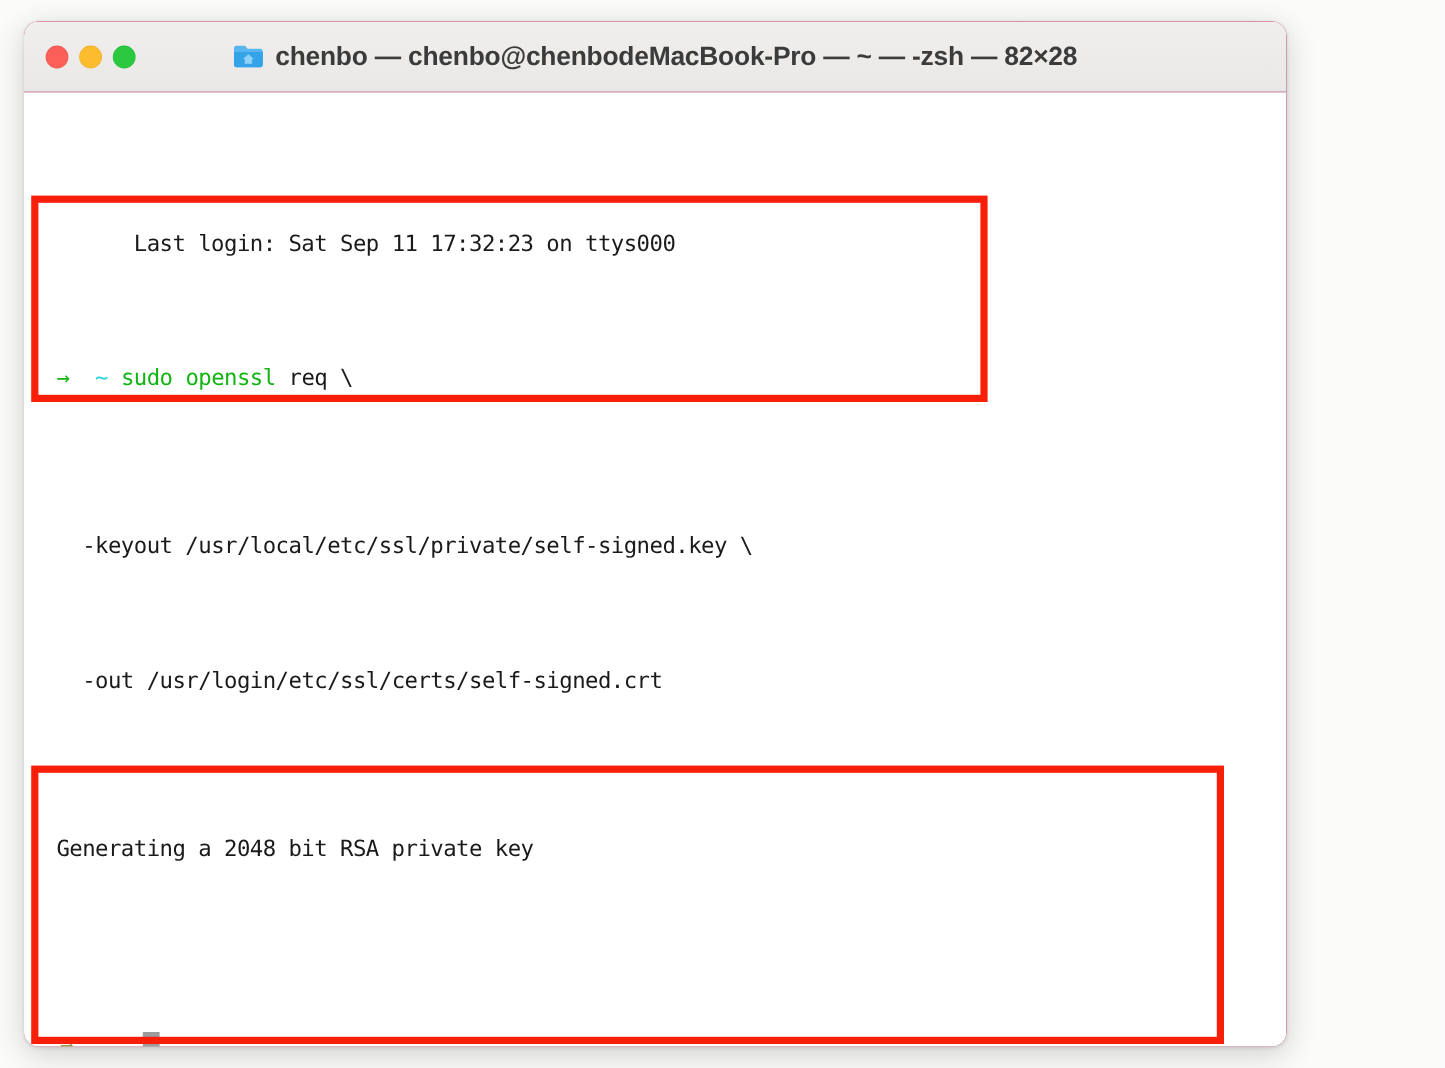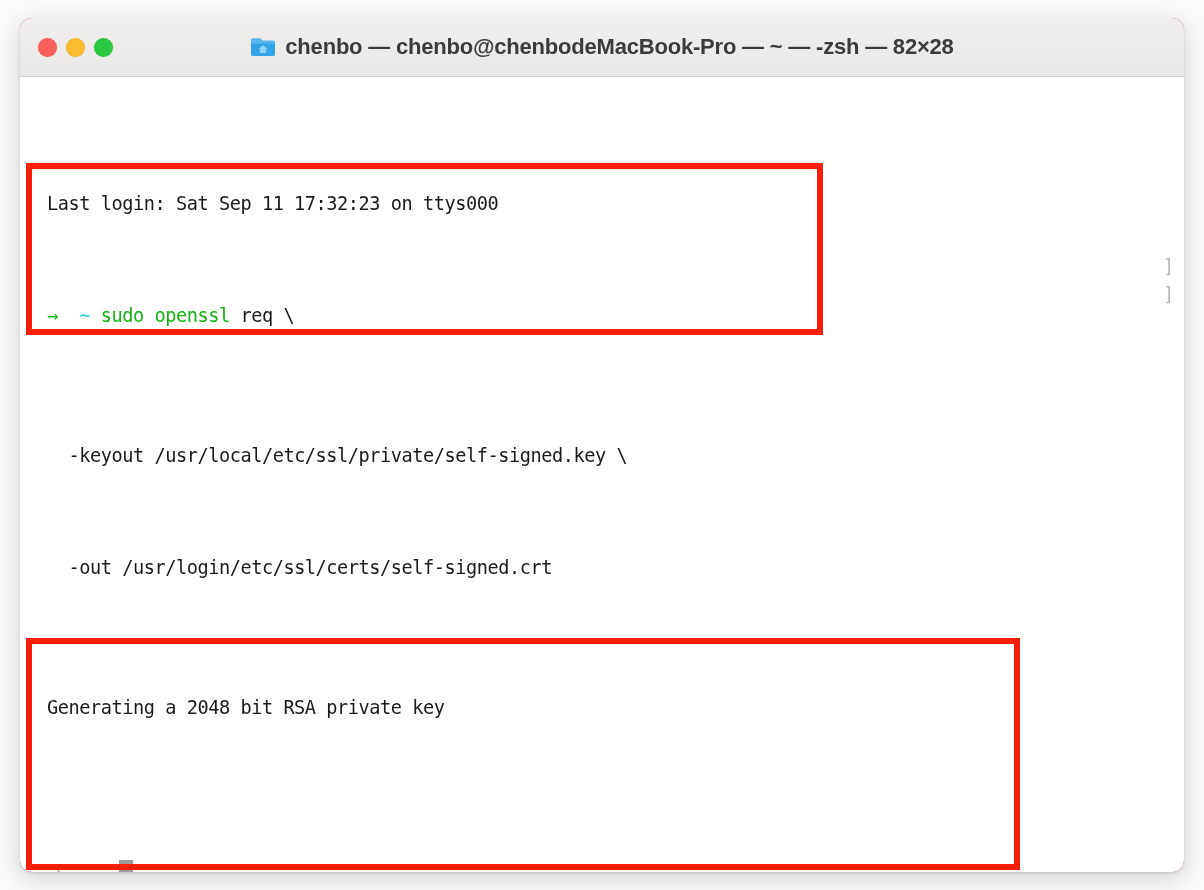"chenbo — chenbo@chenbodeMacBook-Pro — ~" #terminal-window { width: 1164px -> 1052px }
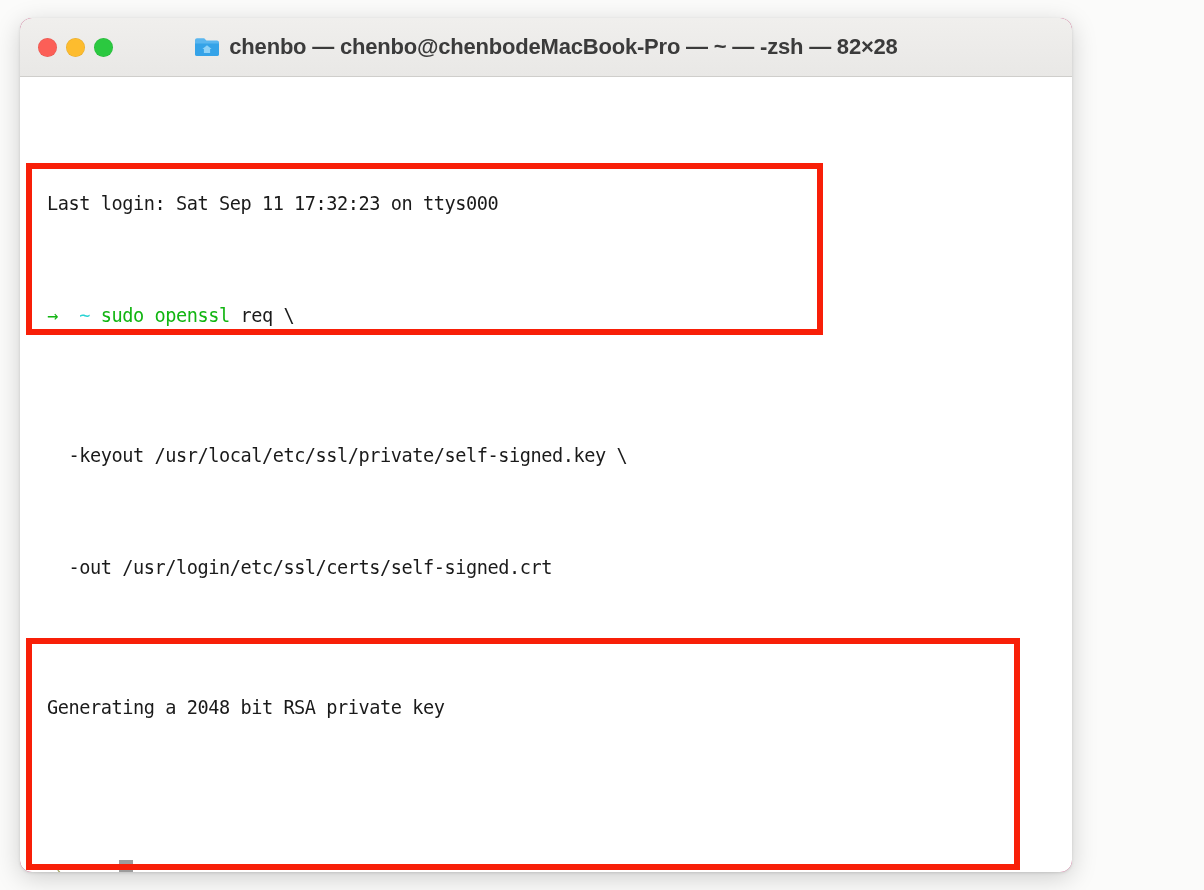"Last login: Sat Sep 11" .clipped { text-align: none -> center }
